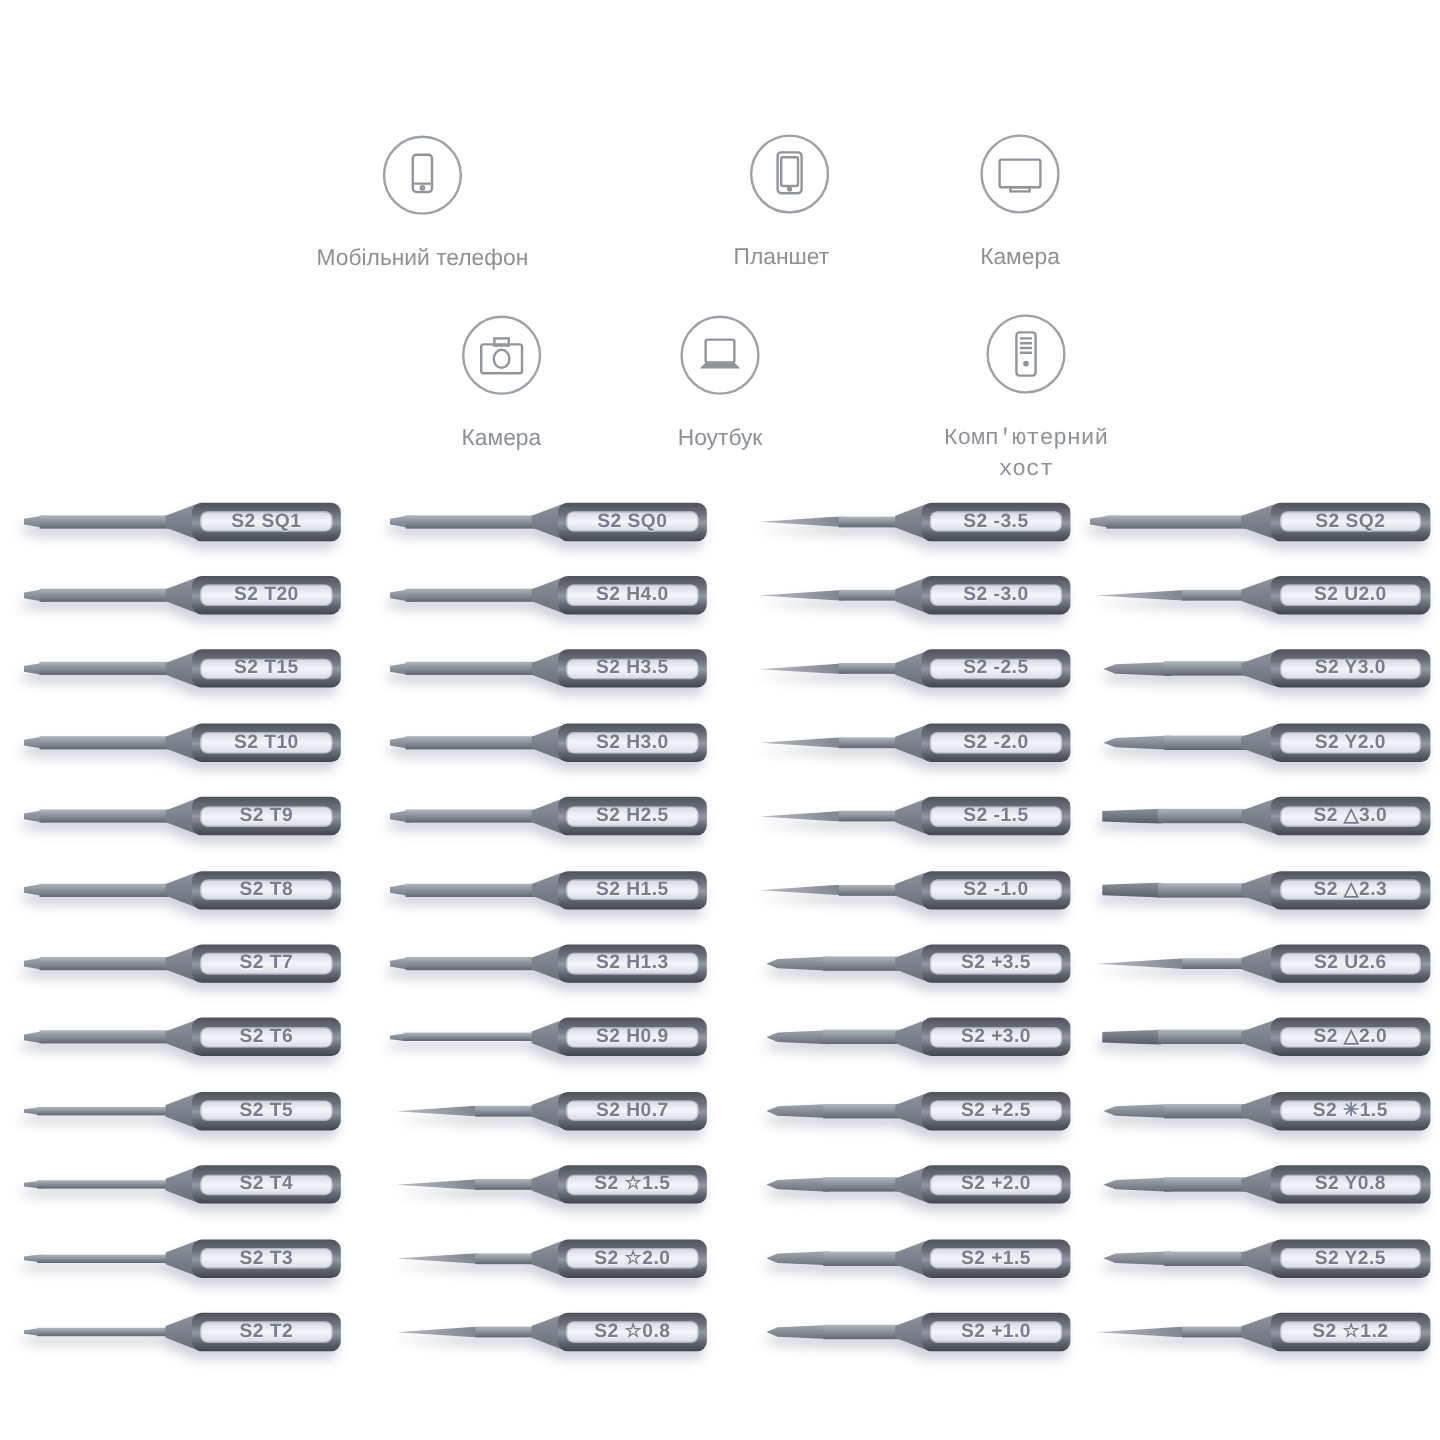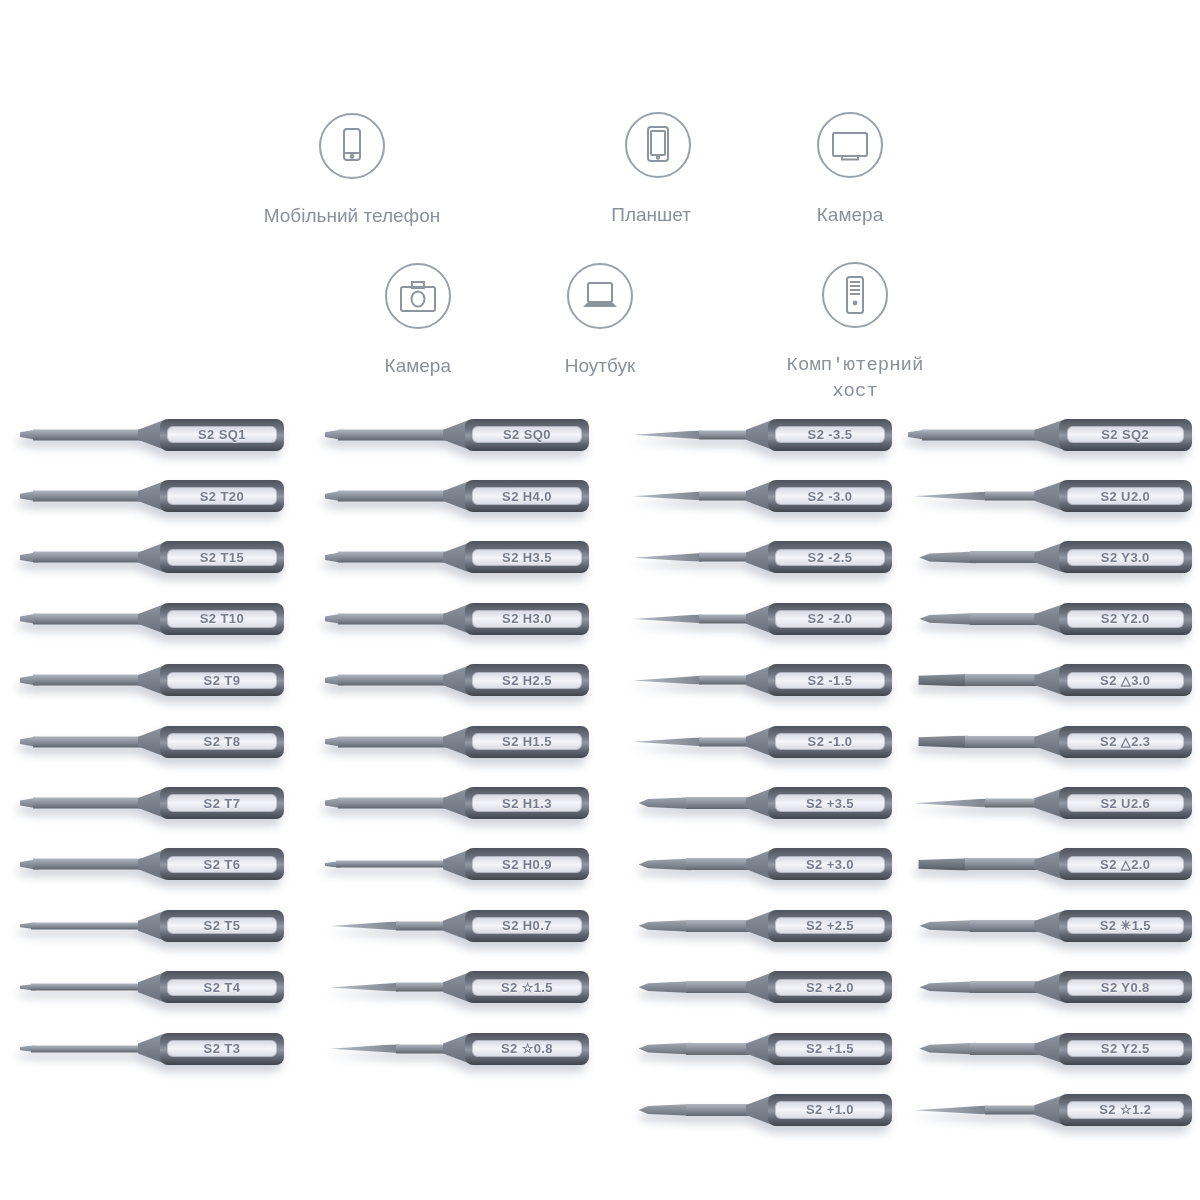"S2 SQ1" .plate { font-size: 13px -> 16px }
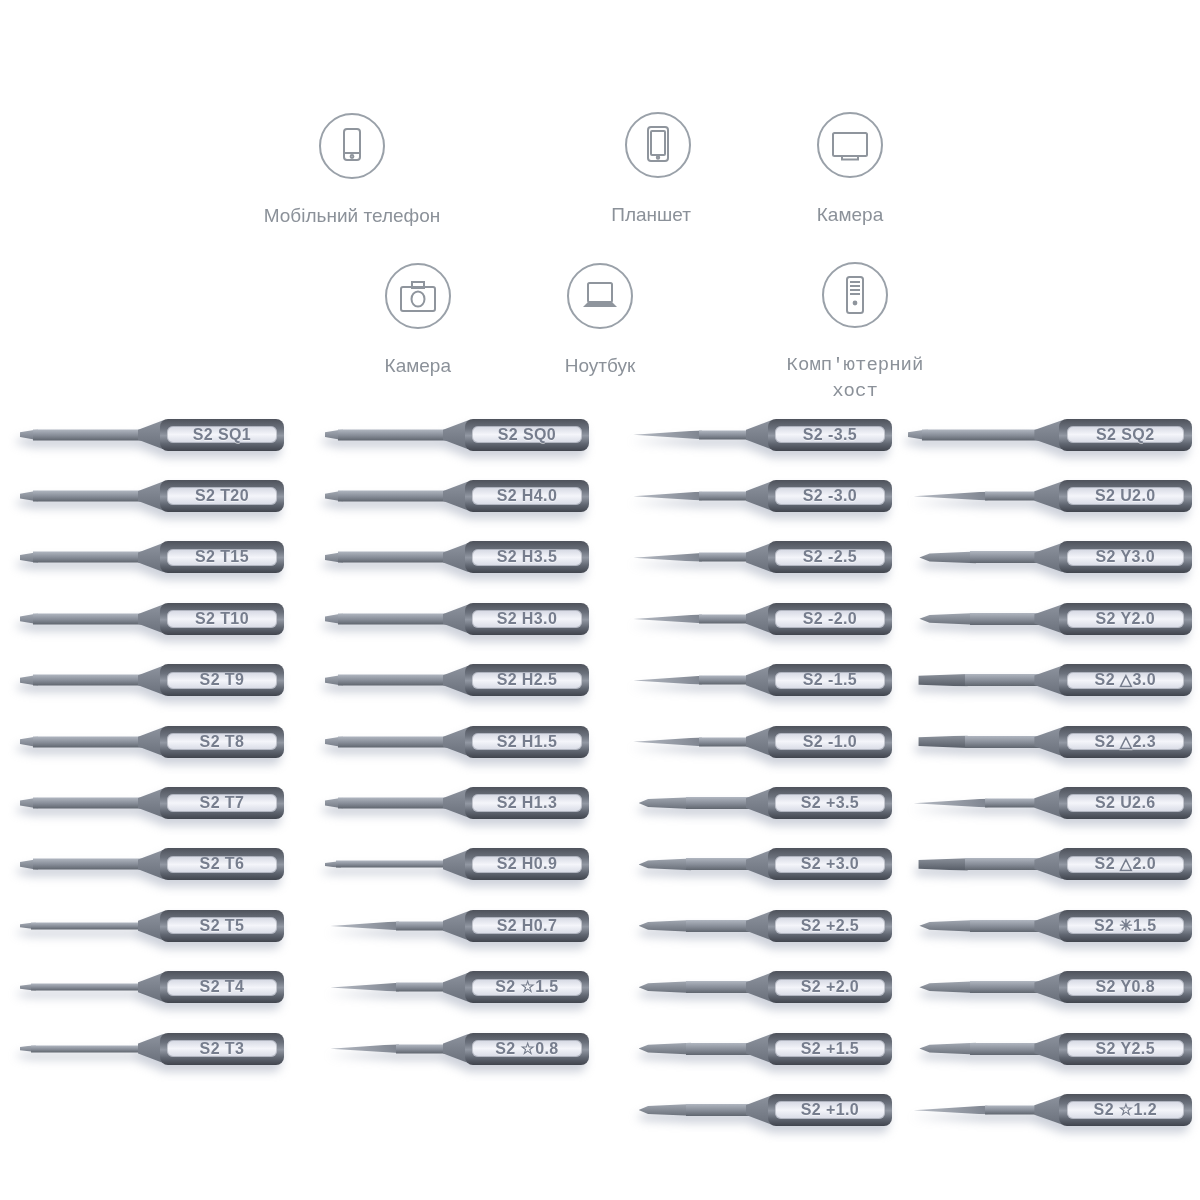"S2 ☆2.0" div.bit { html: none -> <div> <i></i> <i></i> <i></i> <span> <span>S2 ☆2.0</span> </span> </div> }
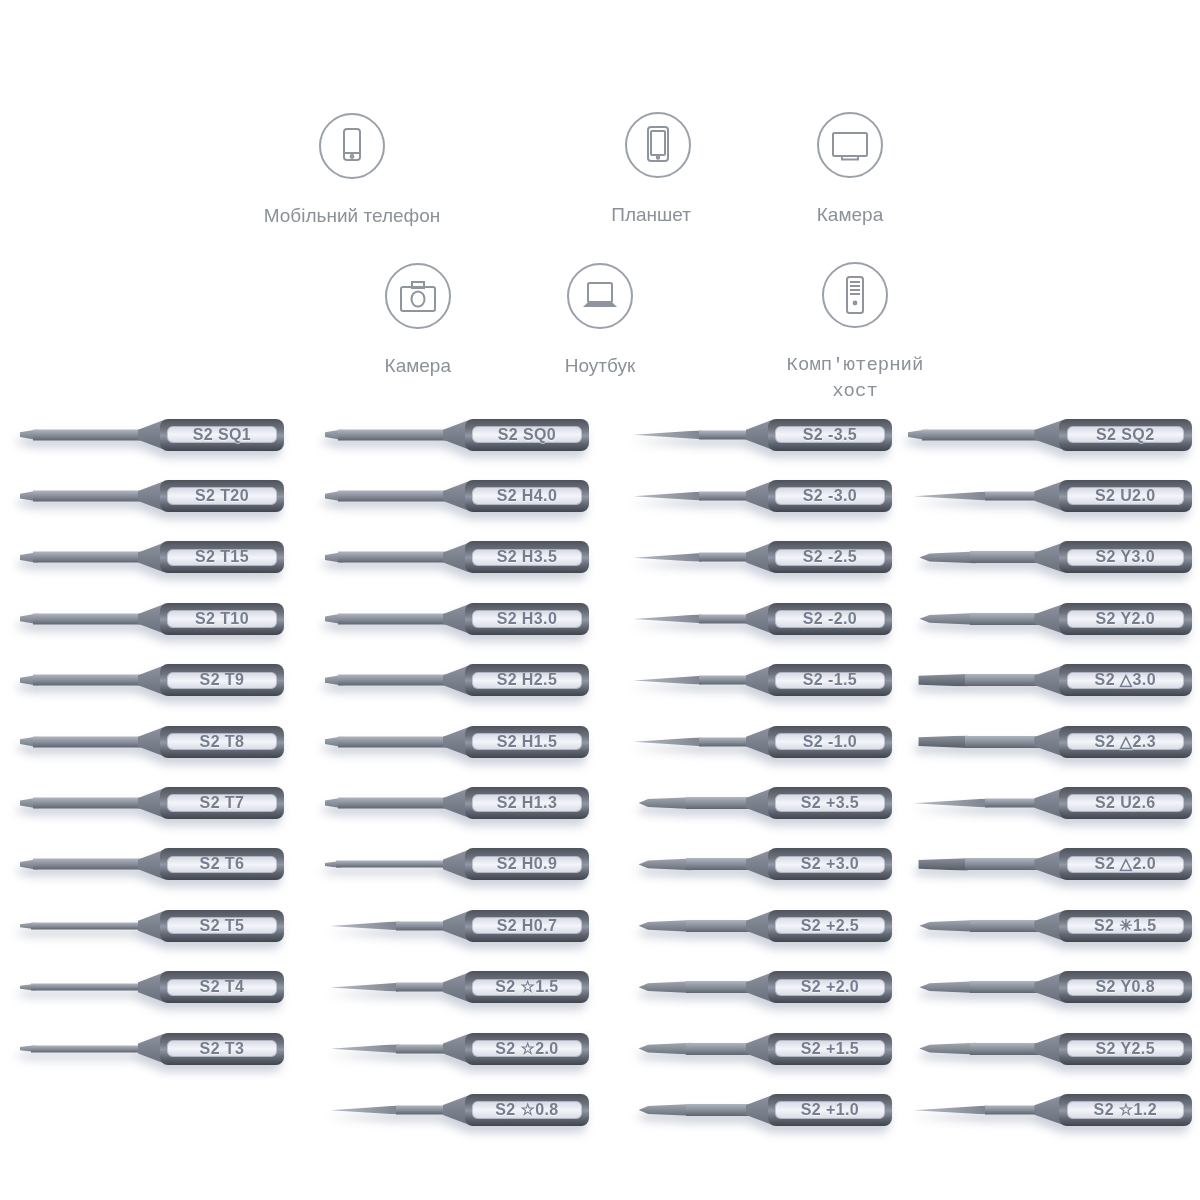"S2 T2" div.bit { html: none -> <div> <i></i> <i></i> <i></i> <span> <span>S2 T2</span> </span> </div> }
